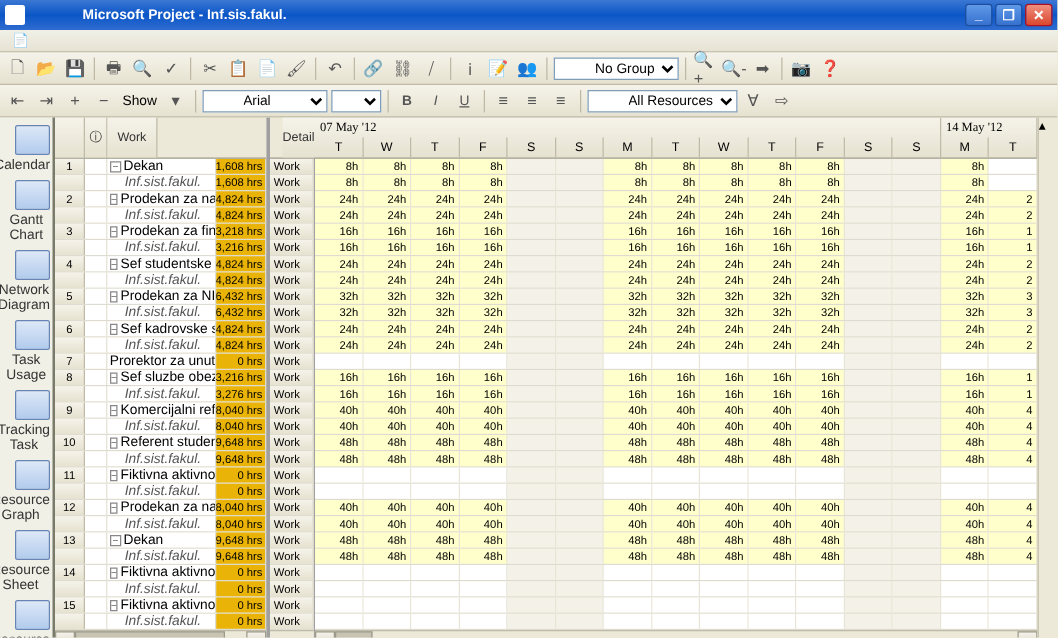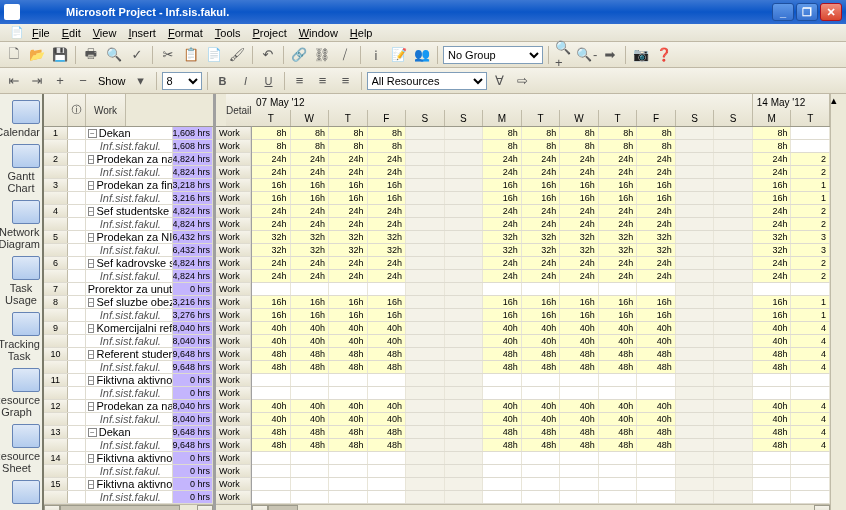"File Edit View Insert Format" span { html: <span><span><u>F</u>ile</span><span><u>E</u>dit</span><span><u>V</u>iew</span><span><u>I</u>nsert</span><span><u>F</u>ormat</span><span><u>T</u>ools</span><span><u>P</u>roject</span><span><u>W</u>indow</span><span><u>H</u>elp</span></span> -> none }
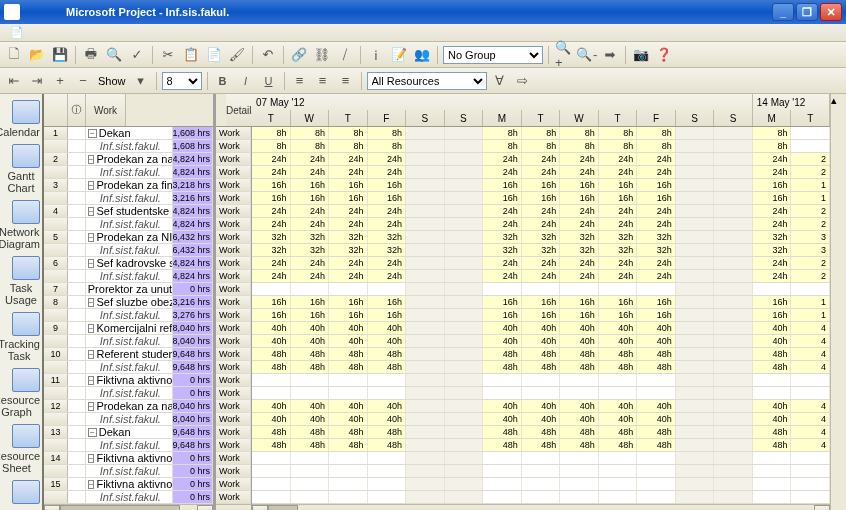"No Group" .tb-select { padding-left: none -> 28px }
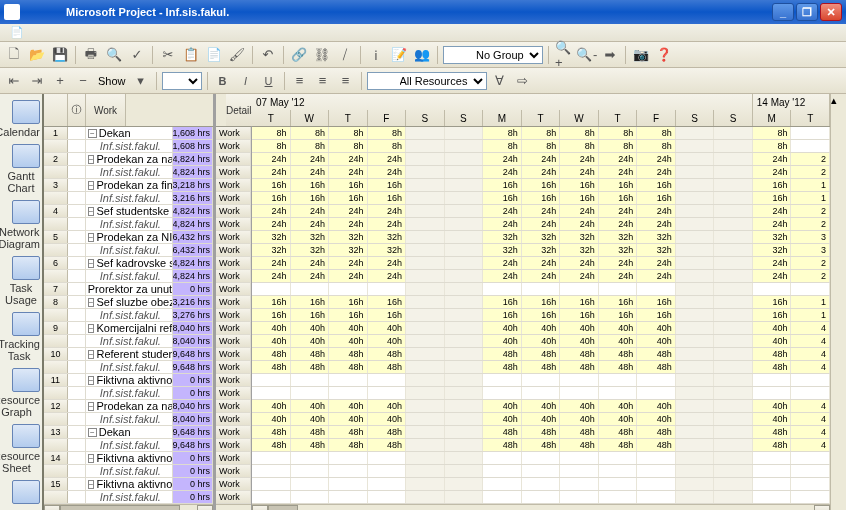"Arial" select.tb-select { html: none -> <select><option>Arial</option></select> }
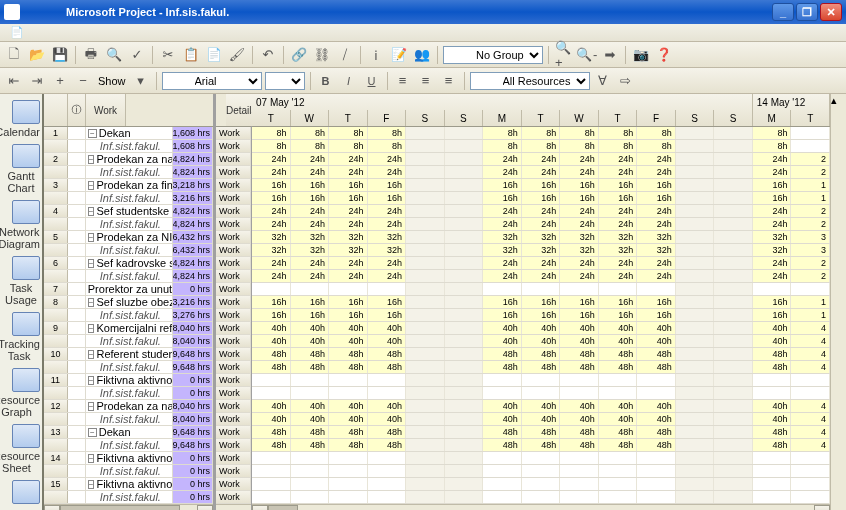"07 May '12" .th-top .week-cell { font-family: none -> Liberation Serif, serif }
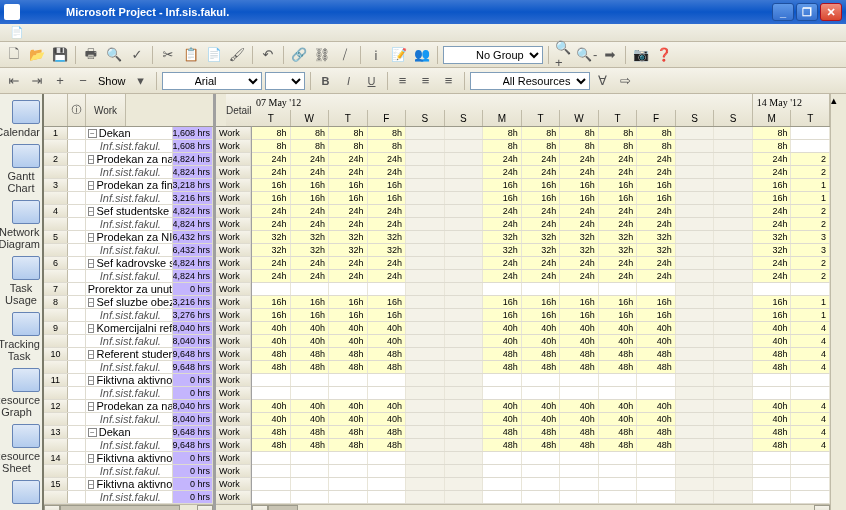"1,608 hrs" .c-work { background: #c4b5fd -> #eab308 }
